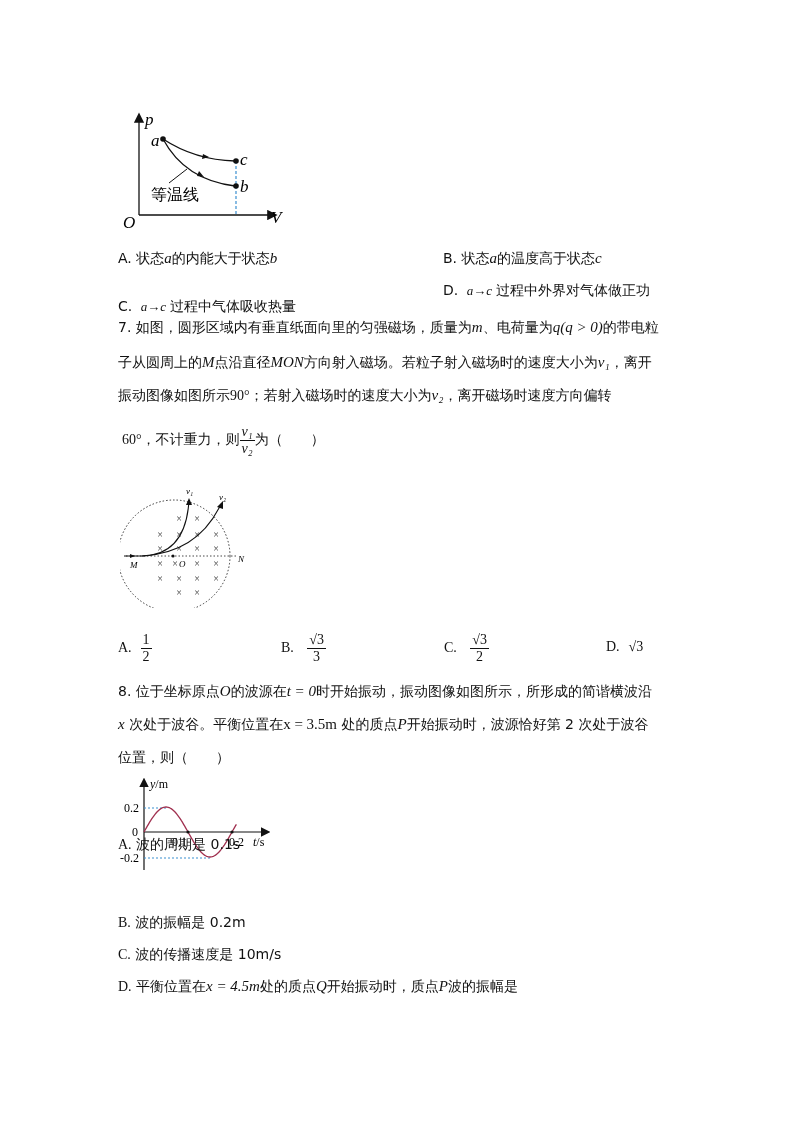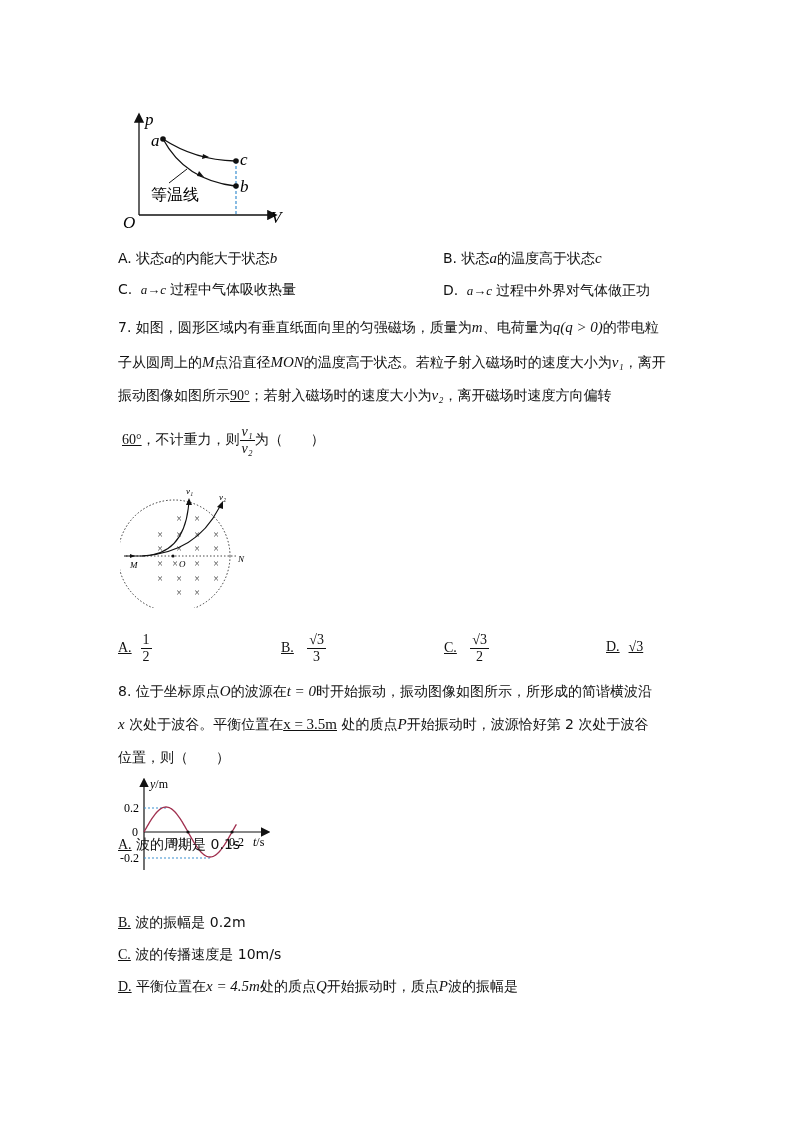"C. a→c 过程中气体吸收热量" div.abs { top: 279px -> 296px }
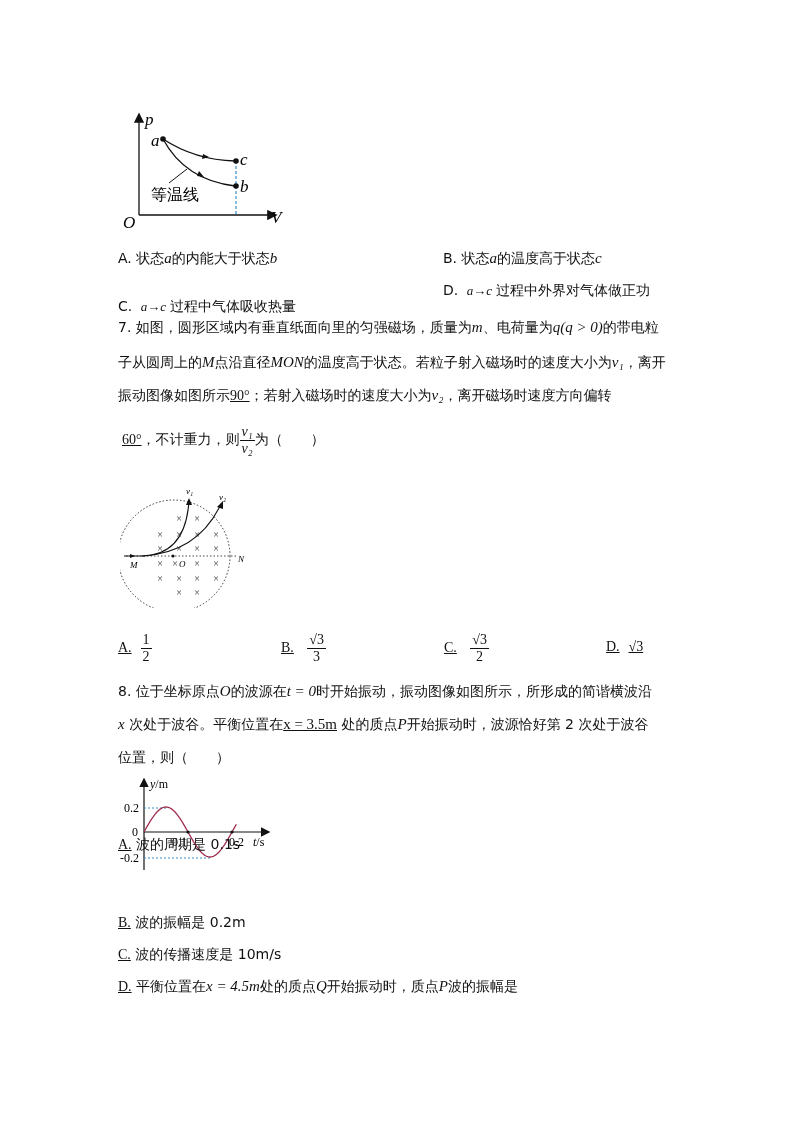"的温度高于状态。若粒子射入磁场时的速度大小为" span { text: 的温度高于状态 -> 方向射入磁场 }
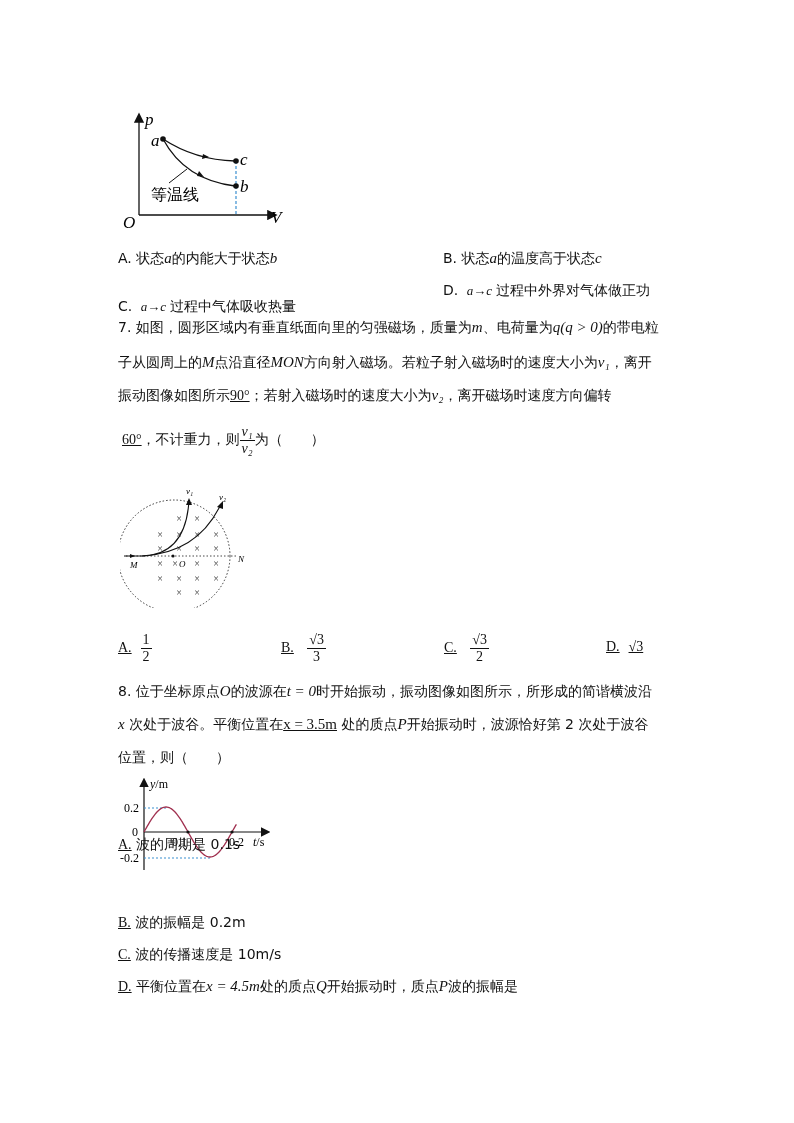"90°" .serif { text-decoration: underline -> none }
